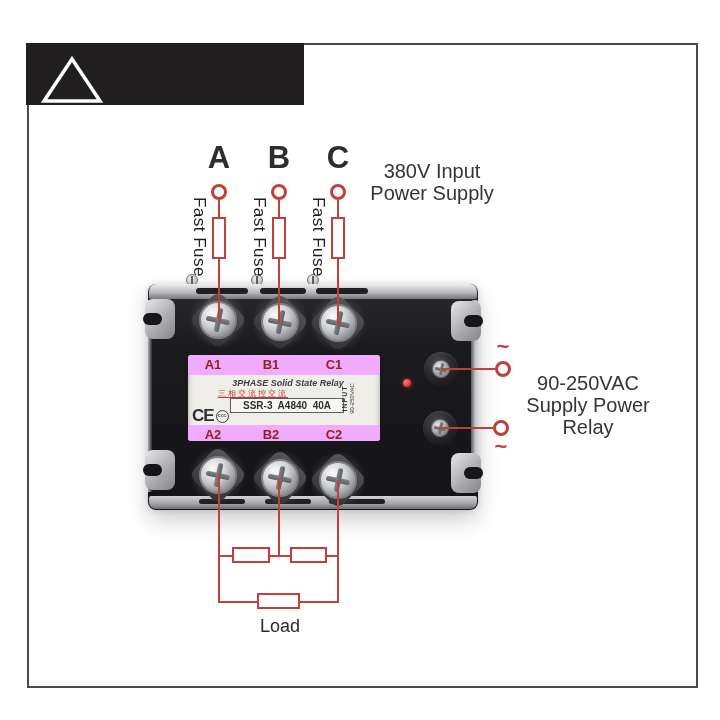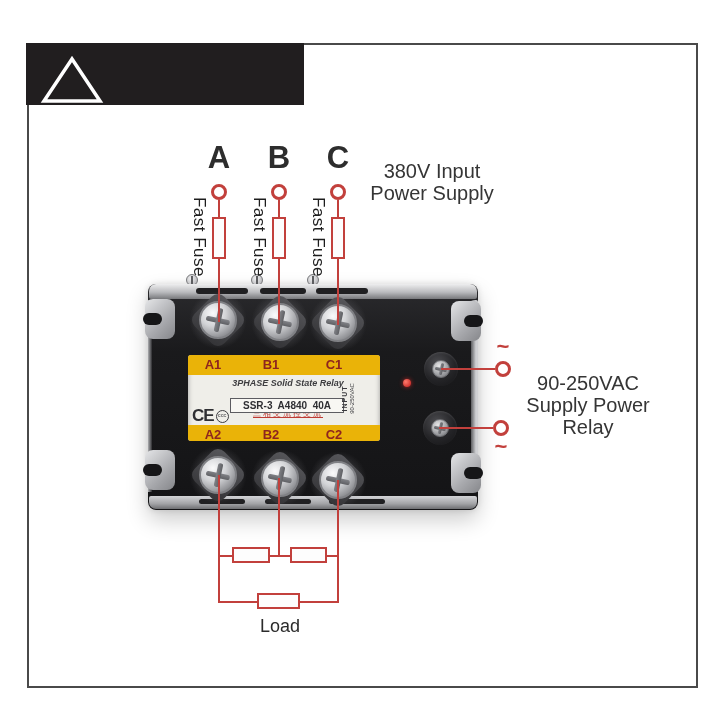"A1" .band { background: #eab308 -> #f0abfc }
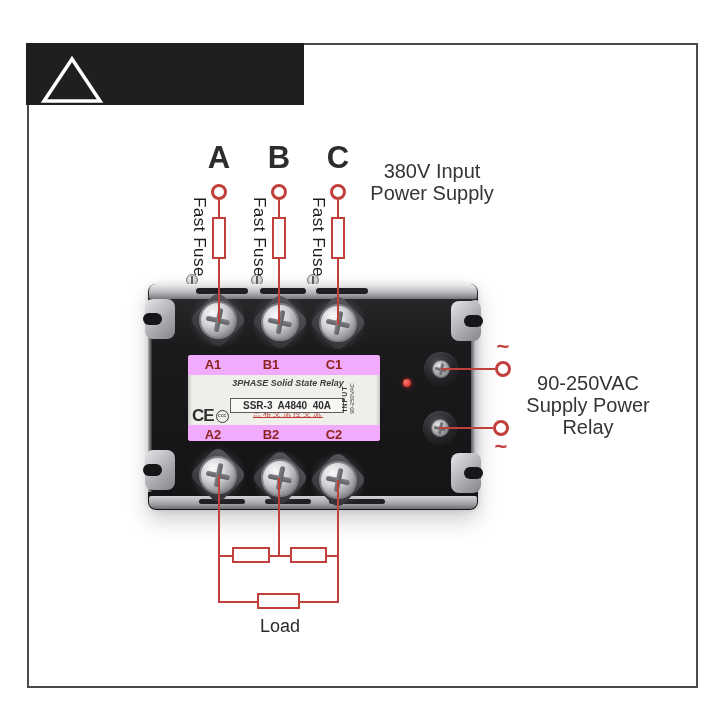"三相交流控交流" .stitle-cn { margin-top: 20px -> none; text-align: center -> left }
